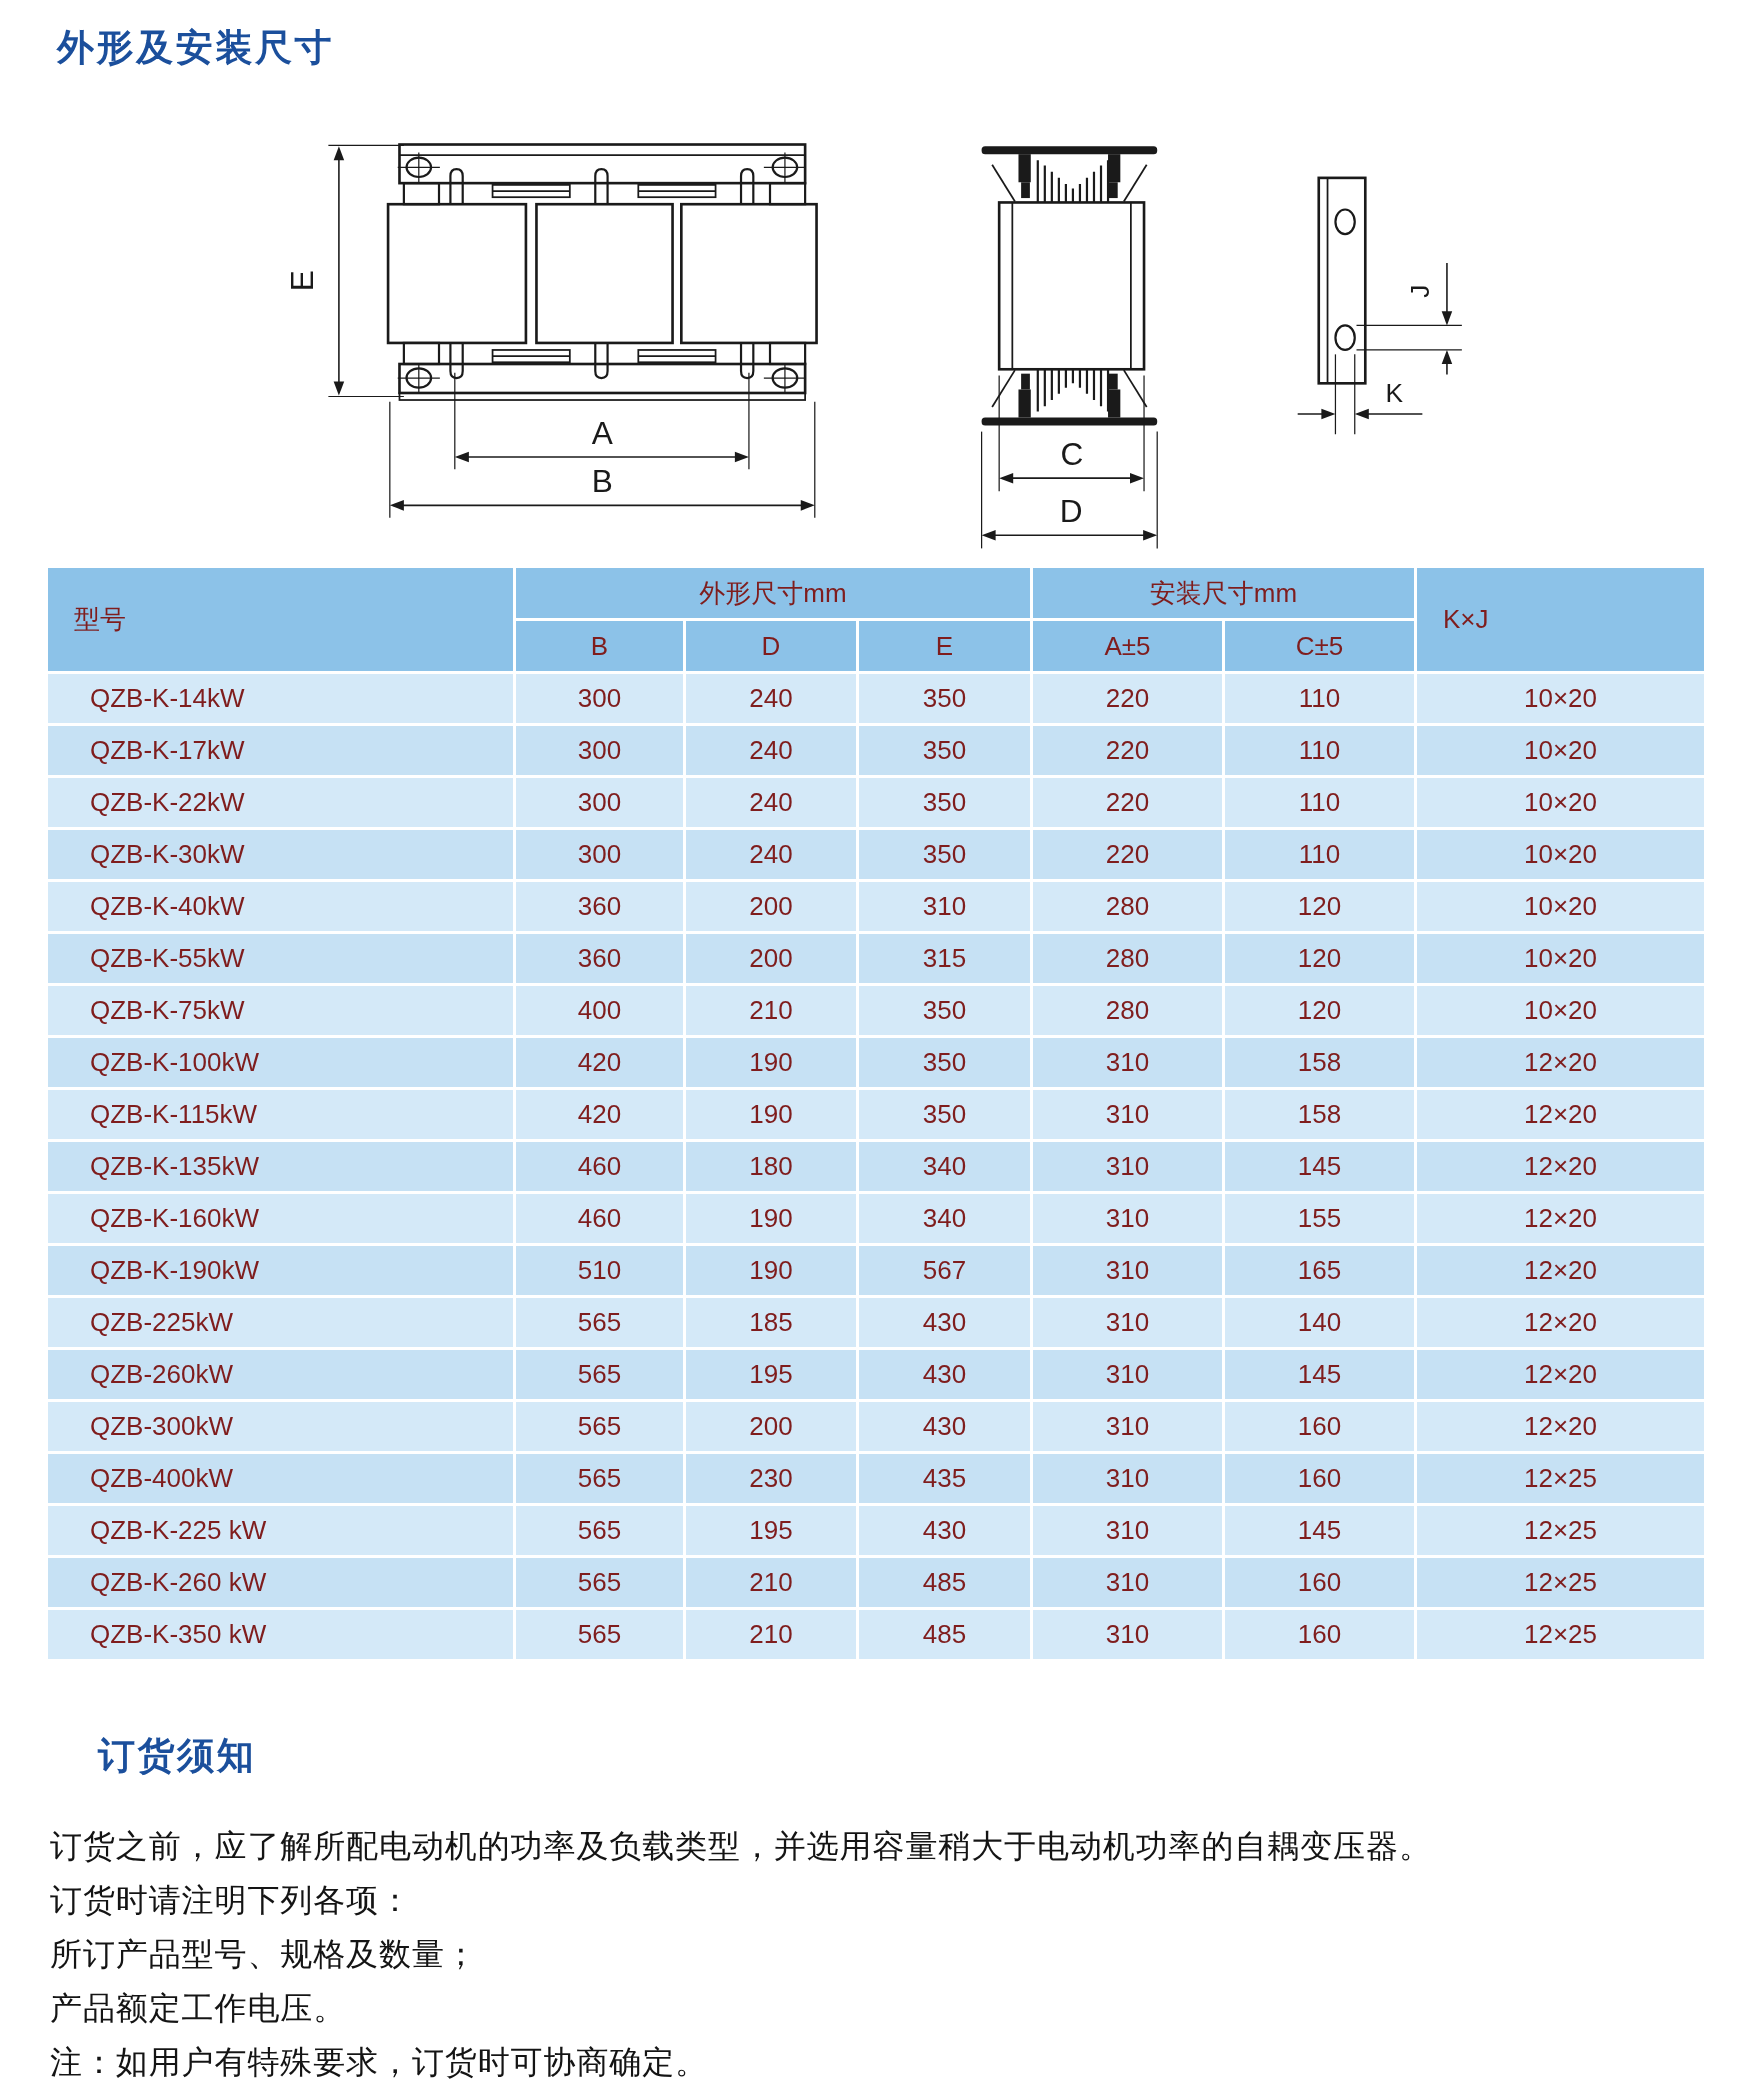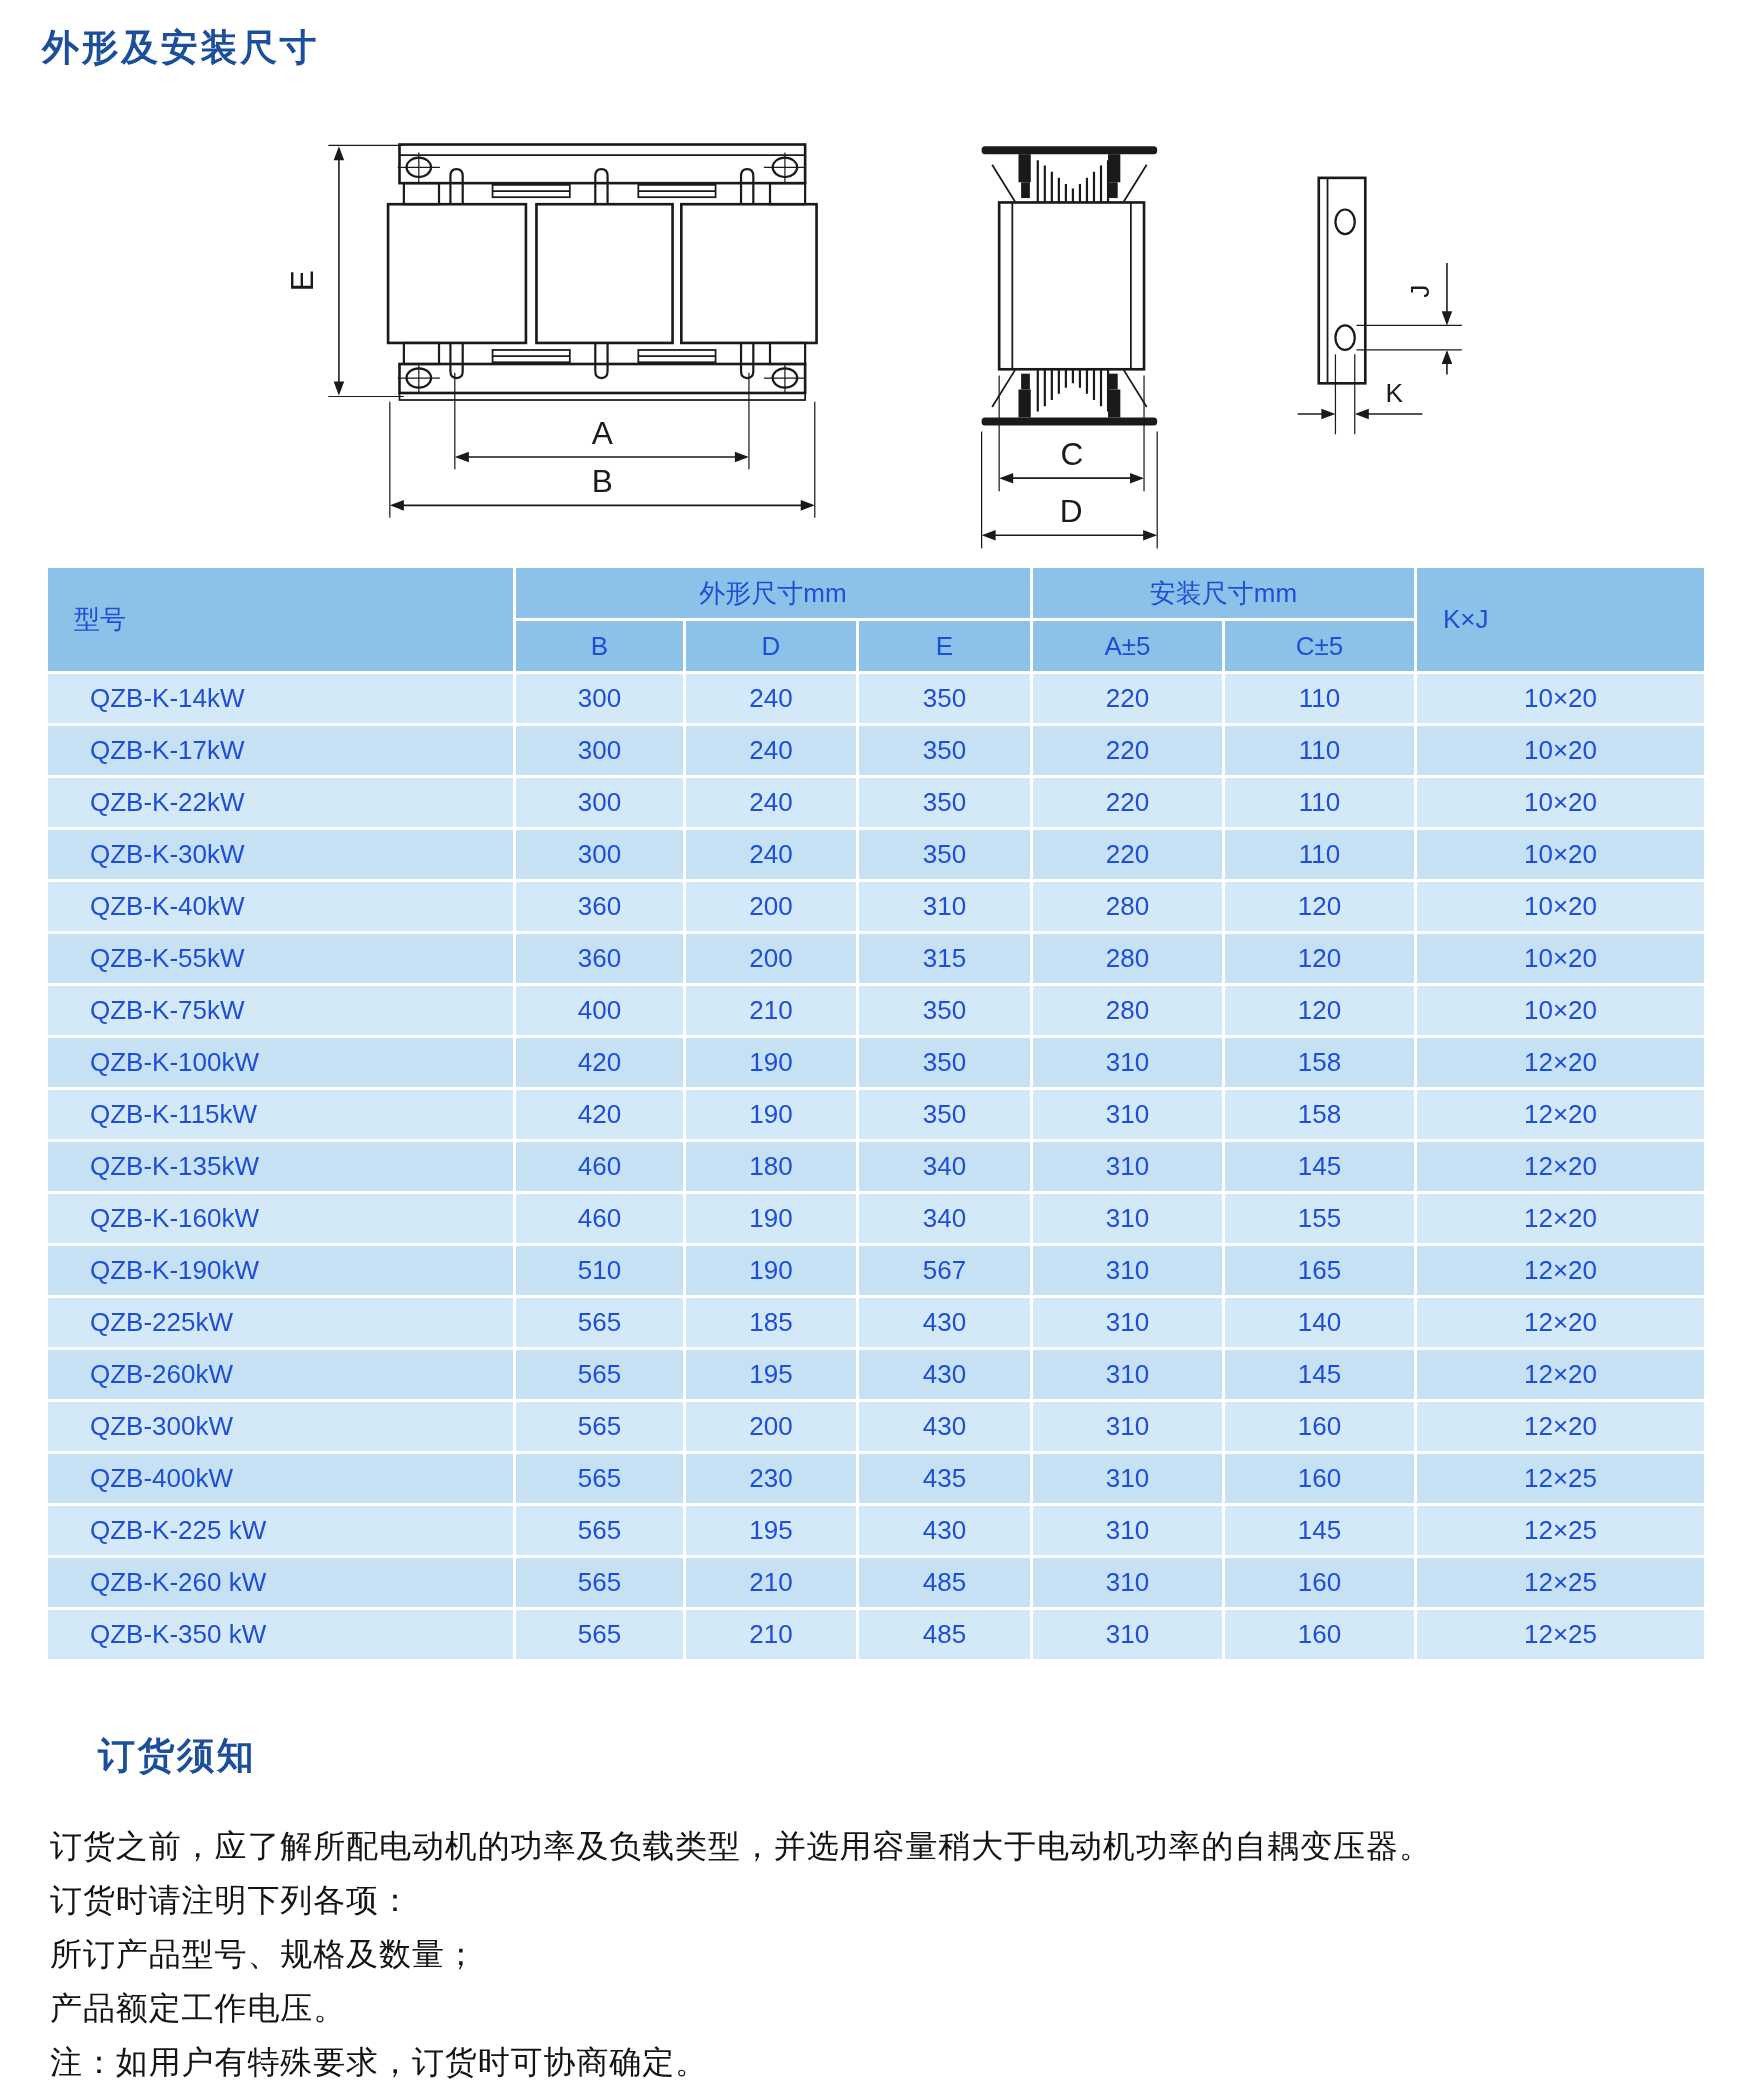"外形及安装尺寸" .page-title { left: 42px -> 57px }
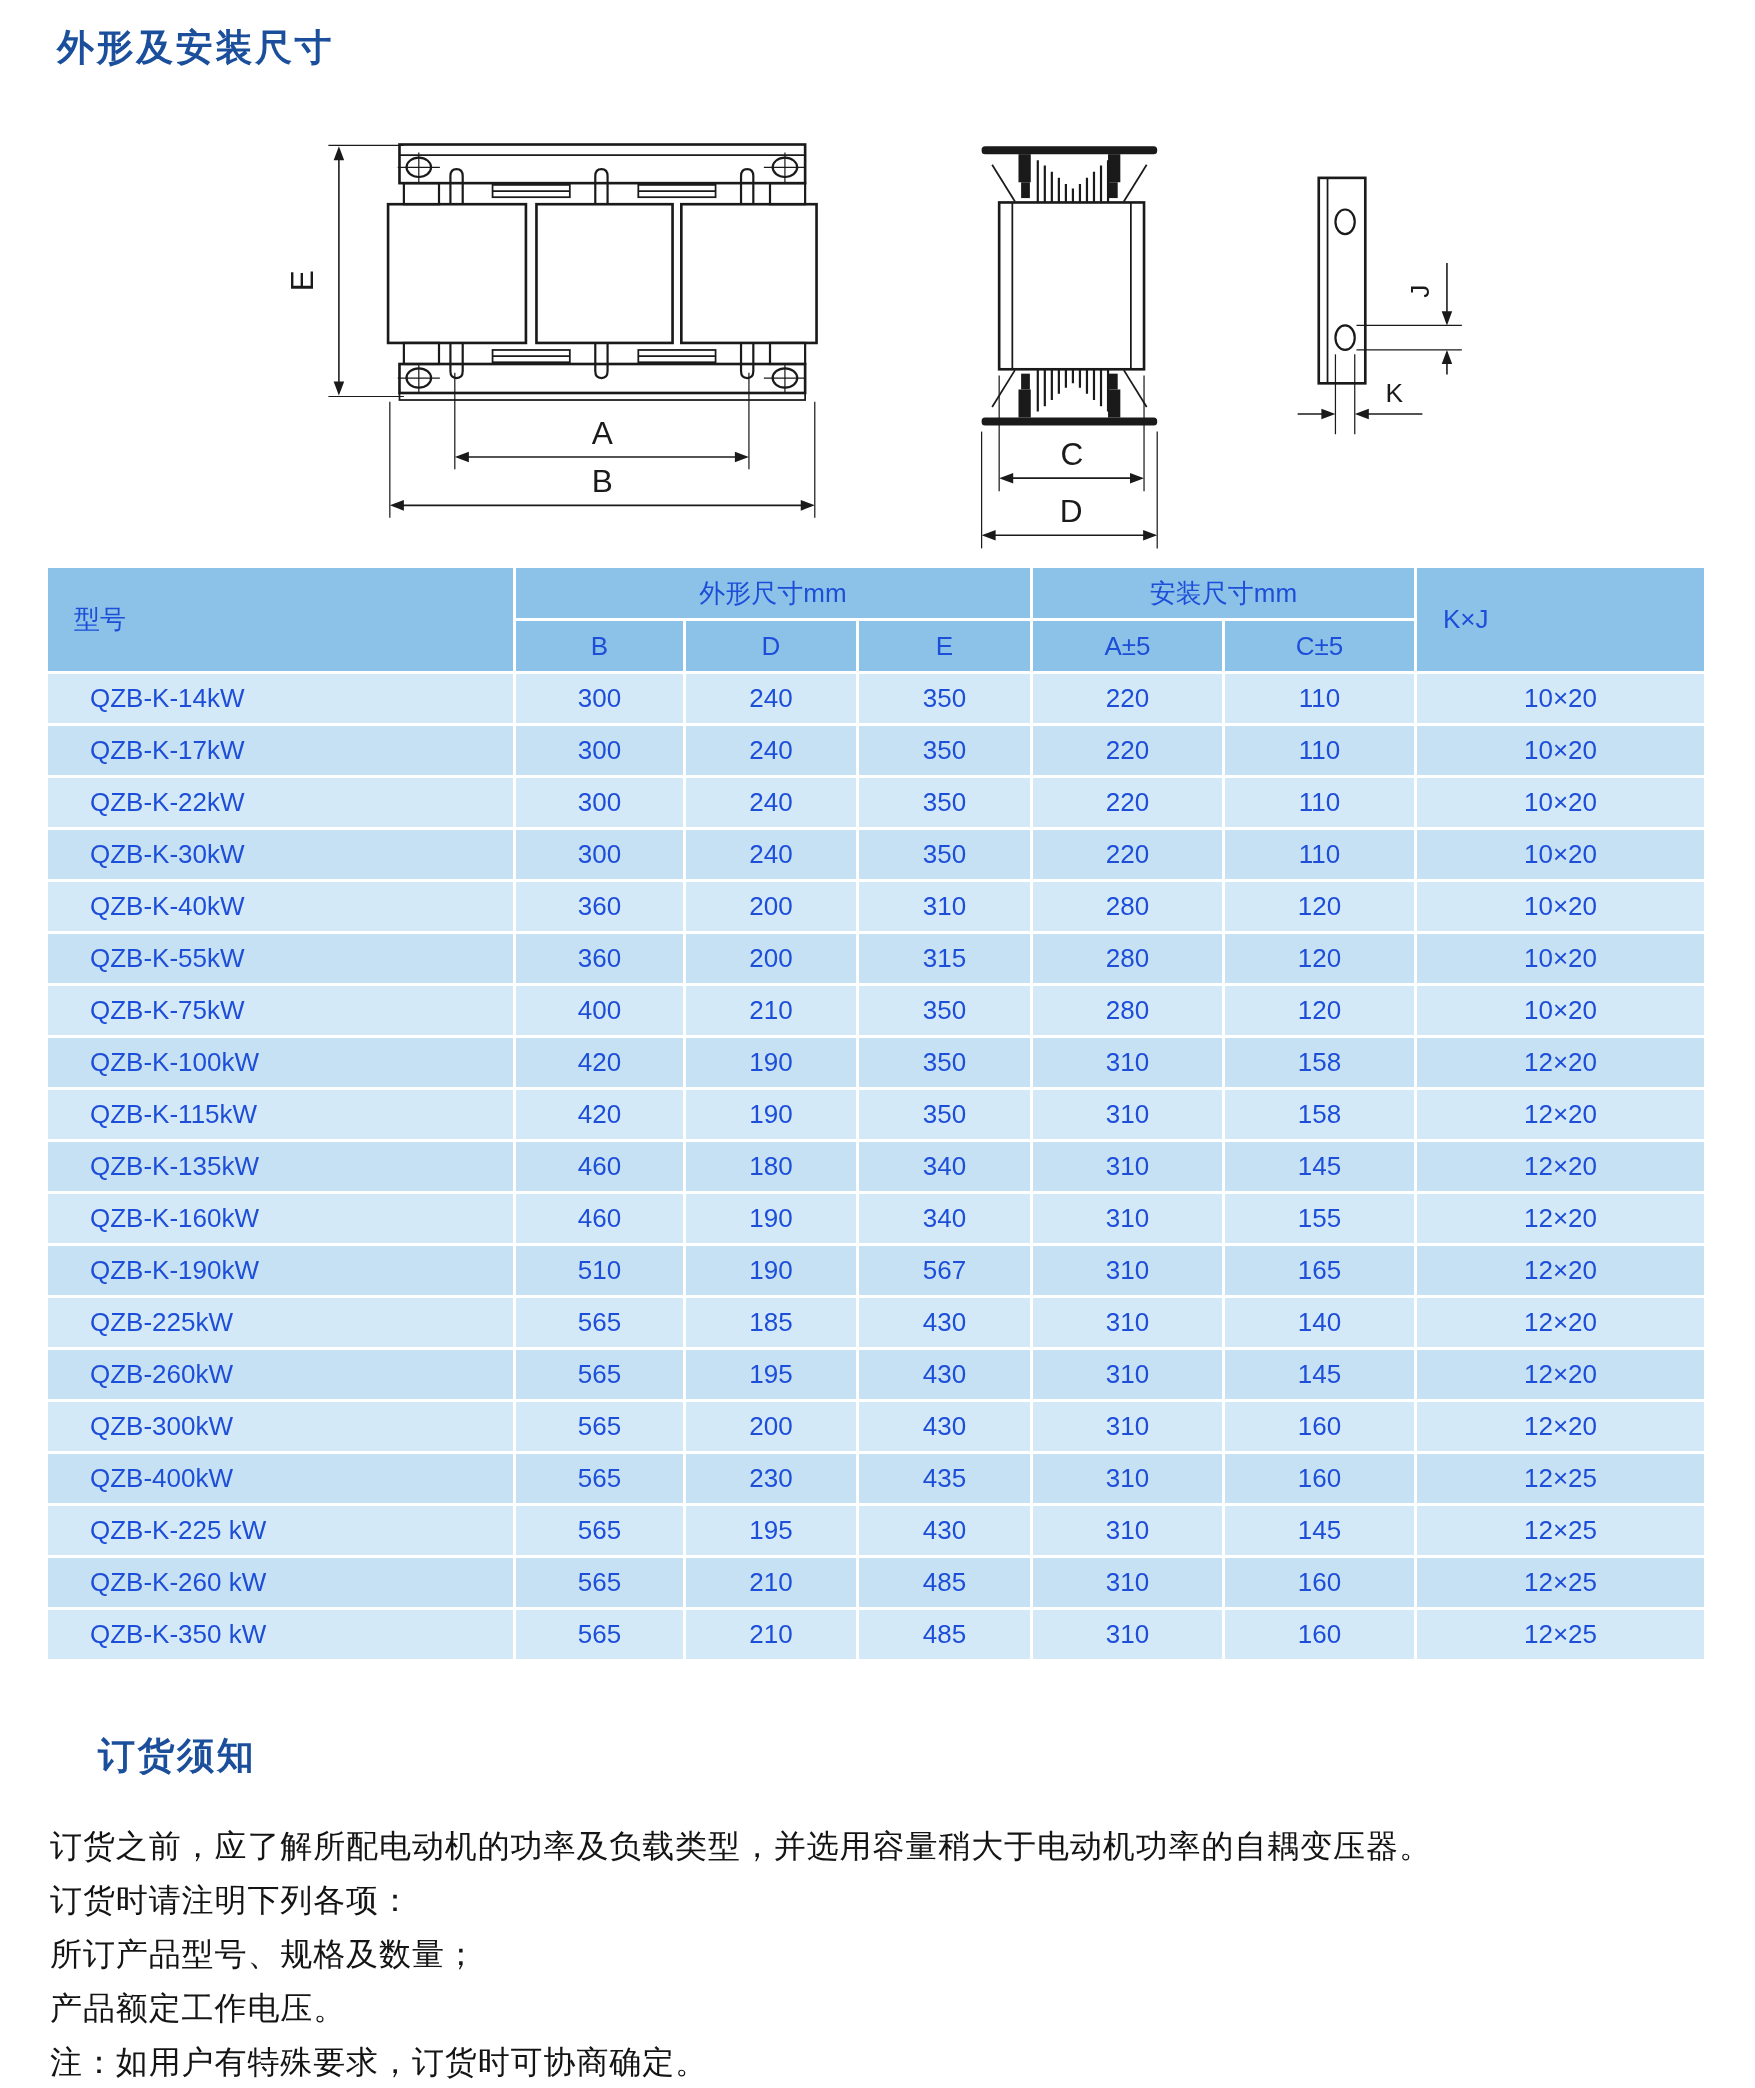"型号" table.dim-table { color: #1d4ed8 -> #7f1d1d }
